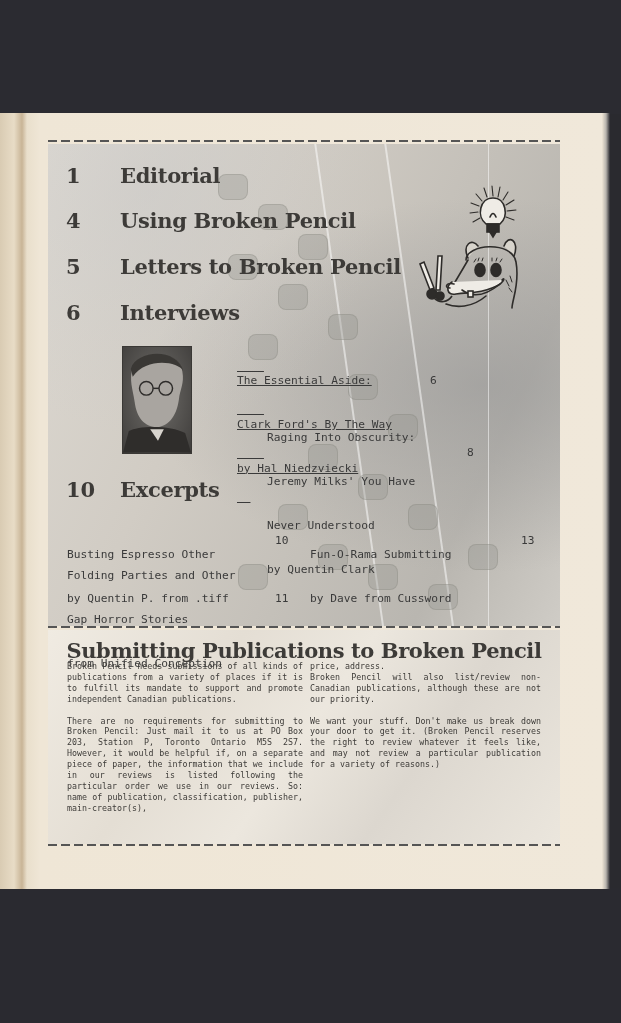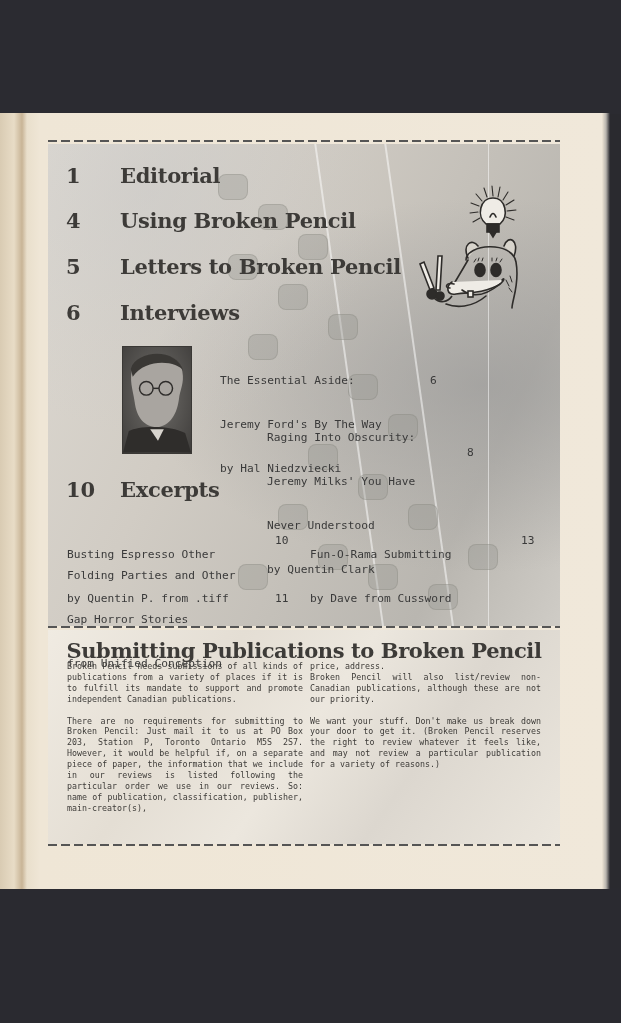"The Essential Aside:" div.entry { left: 172px -> 189px; text-decoration: none -> underline }
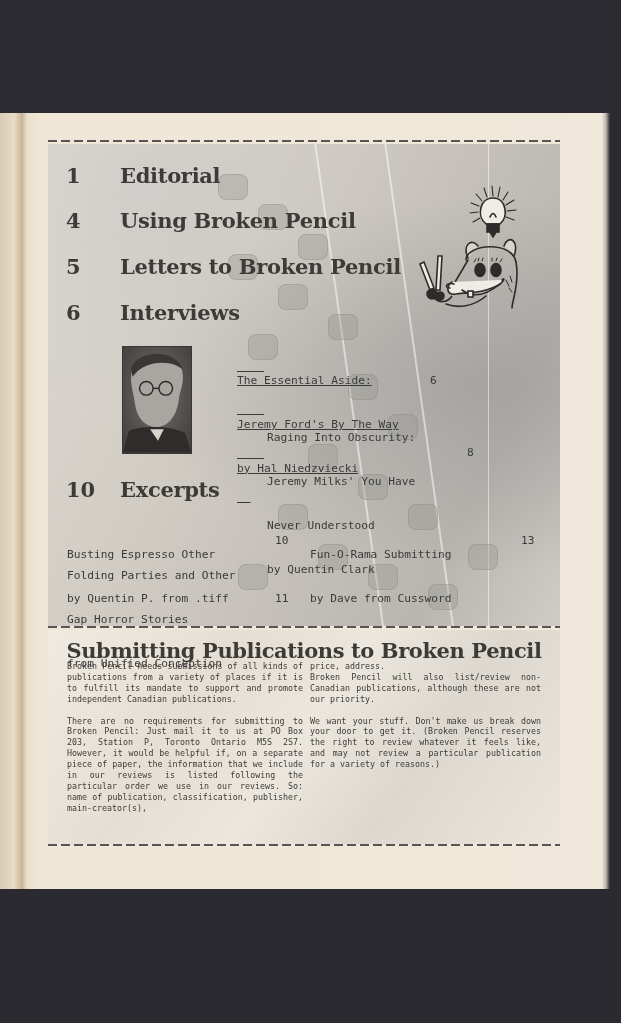"Jeremy Ford's By The Way" div { text: Jeremy -> Clark }
